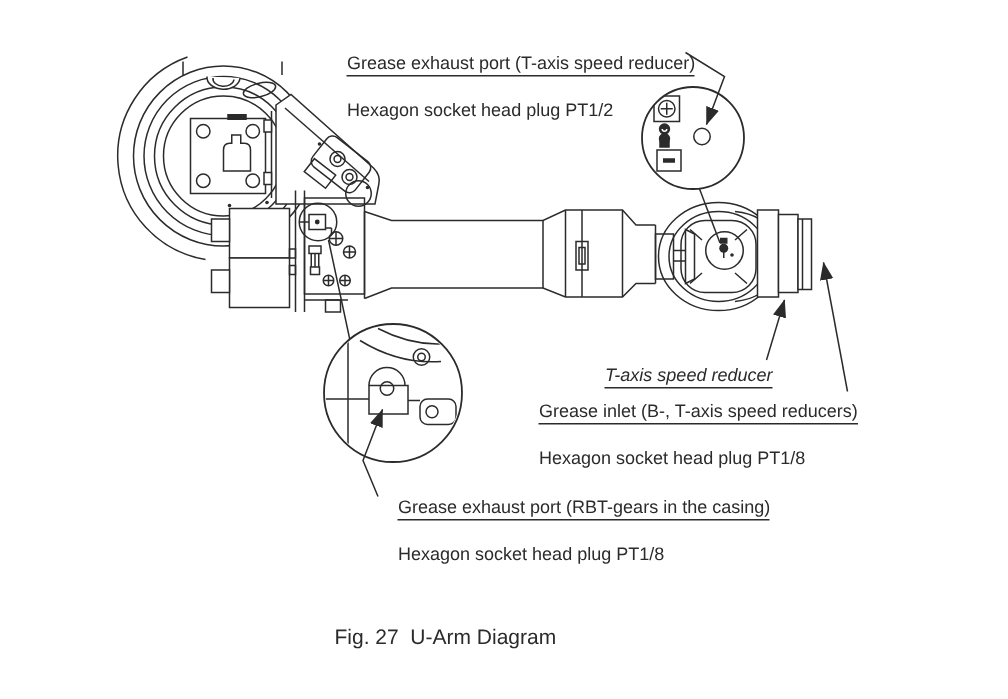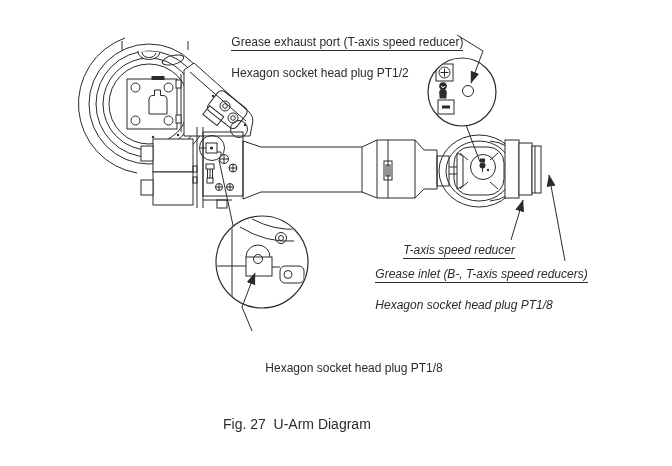"Grease inlet (B-, T-axis speed" div.callout { font-style: italic -> none; left: 362px -> 346px }
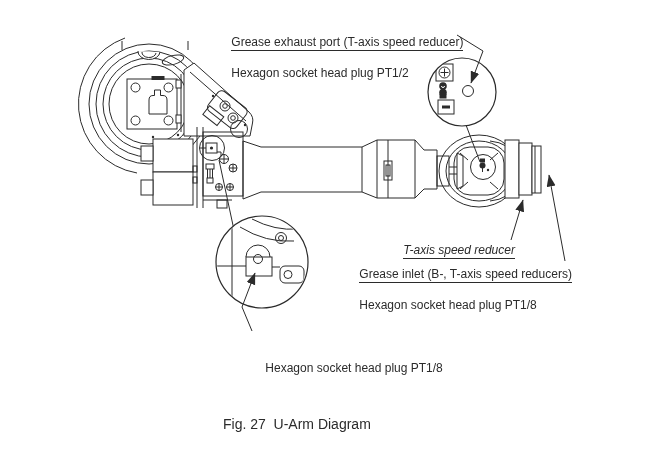"Grease exhaust port (RBT-gears in" span.ul { html: none -> <span>Grease exhaust port (RBT-gears in the casing)</span> }
